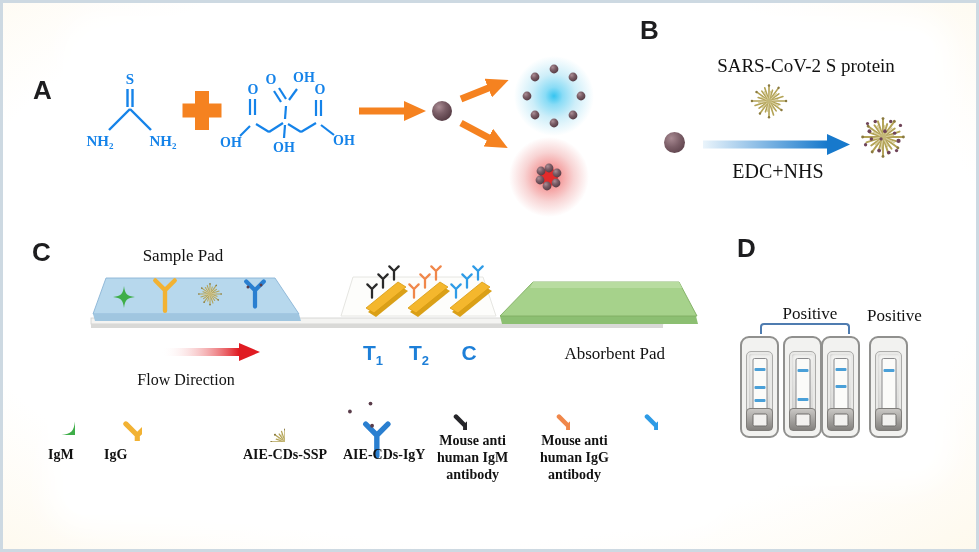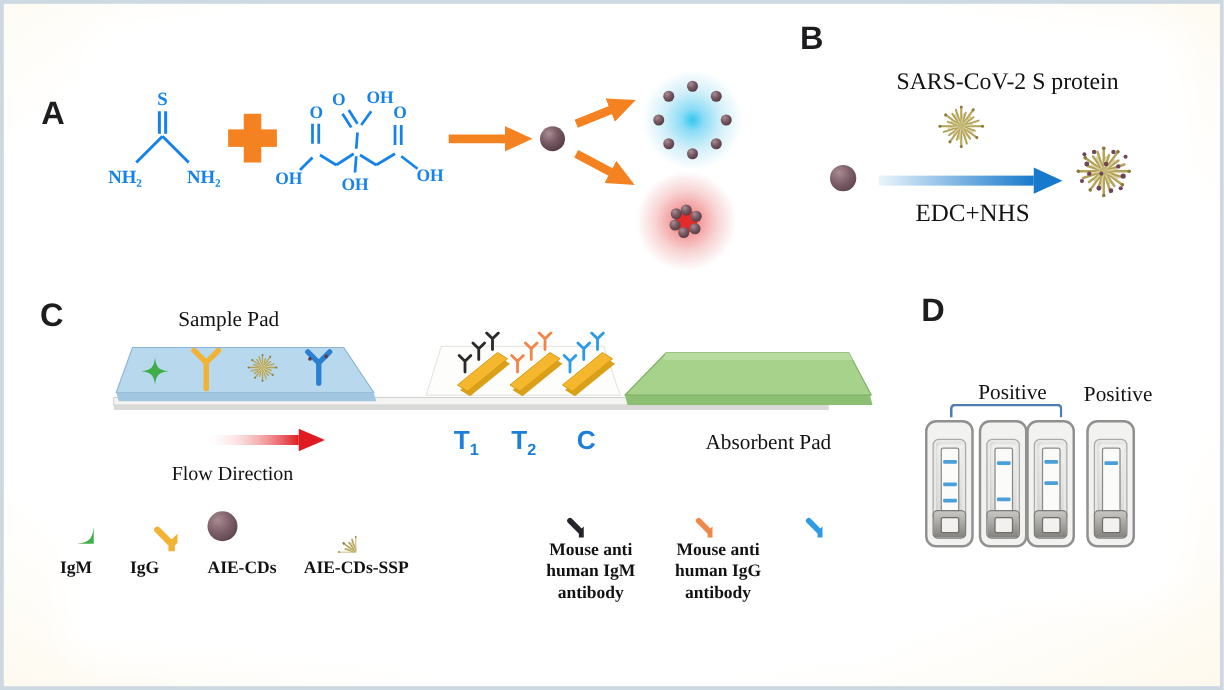"AIE-CDs" div.legend-item { html: <div> <div> <div></div> </div> <div> <div>AIE-CDs</div> </div> </div> -> none }
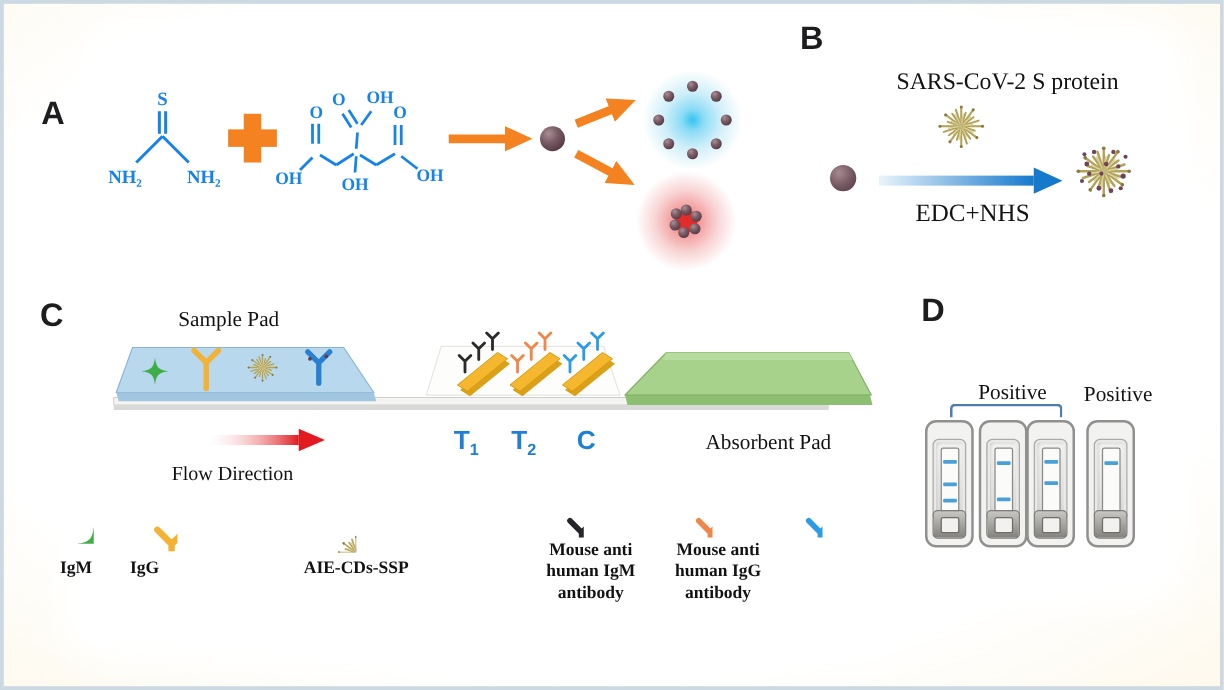"AIE-CDs-IgY" div.legend-item { html: none -> <div> <div> <svg> <use></use> <circle></circle> <circle></circle> <circle></circle> </svg> </div> <div> <div>AIE-CDs-IgY</div> </div> </div> }
